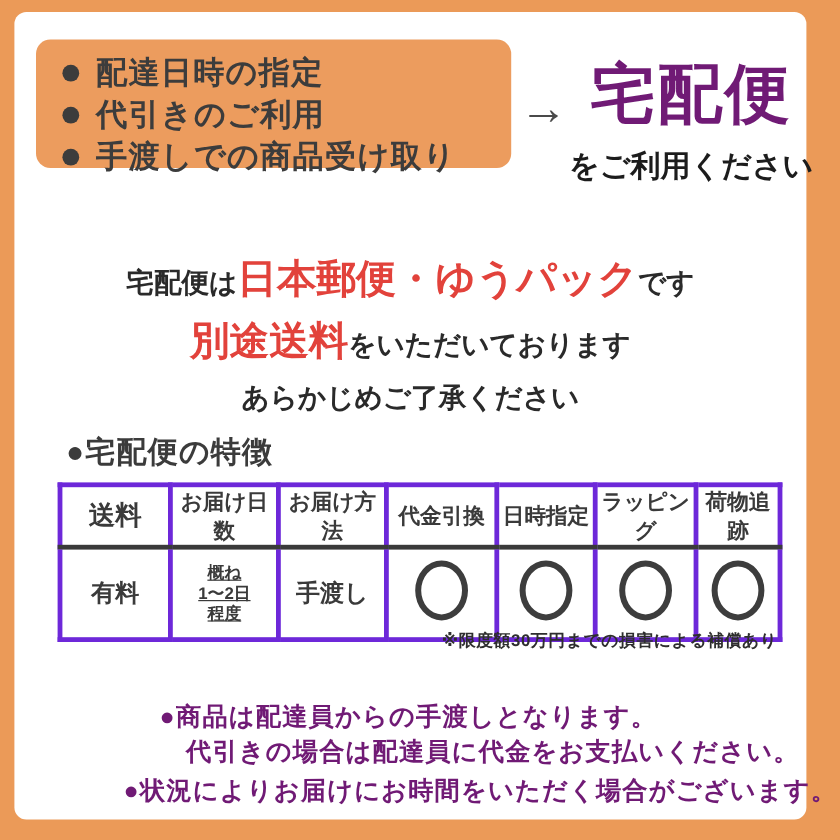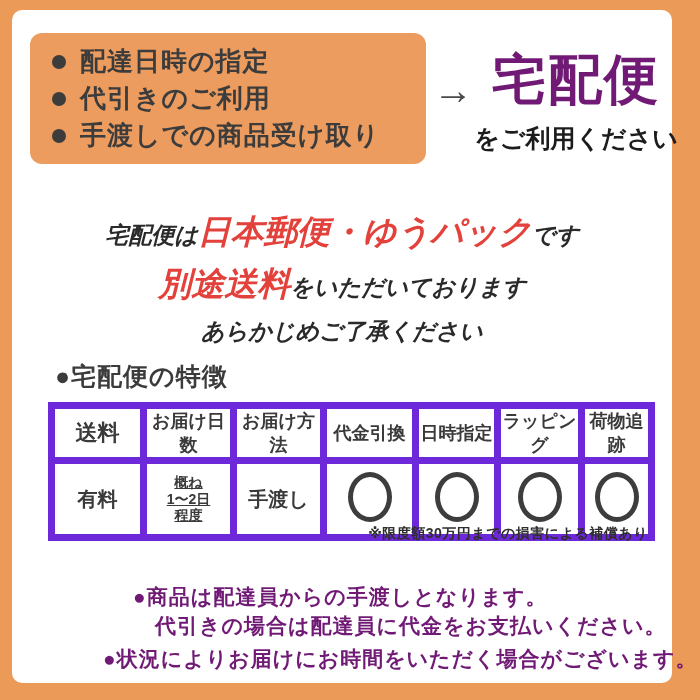"配達日時の指定" .promo-box { height: 131px -> 107px }
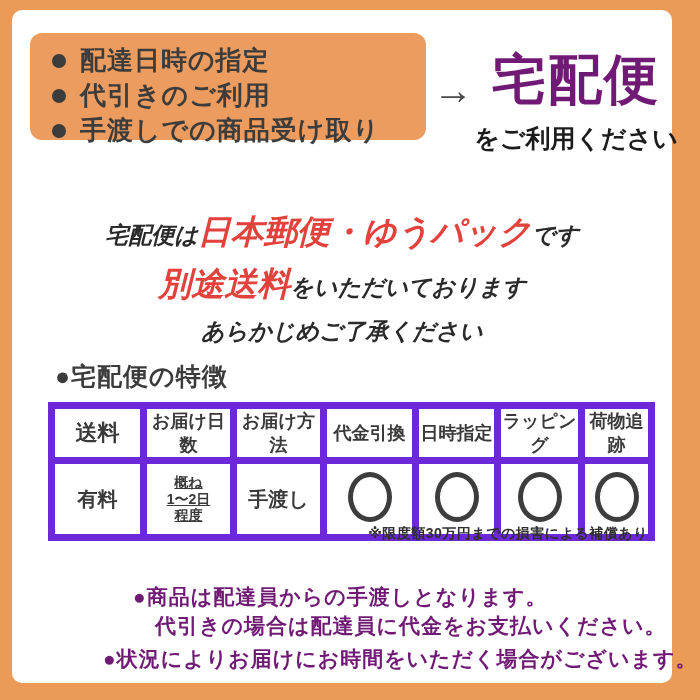"宅配便は日本郵便・ゆうパックです" .notice { font-style: italic -> none }
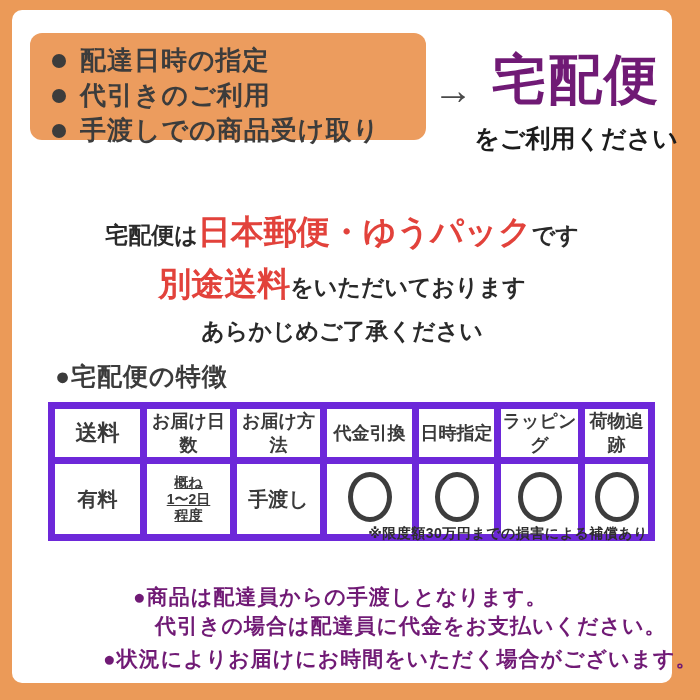"送料" table.features th, table.features td { border: 7px solid #6d28d9 -> 4px solid #6d28d9 }
